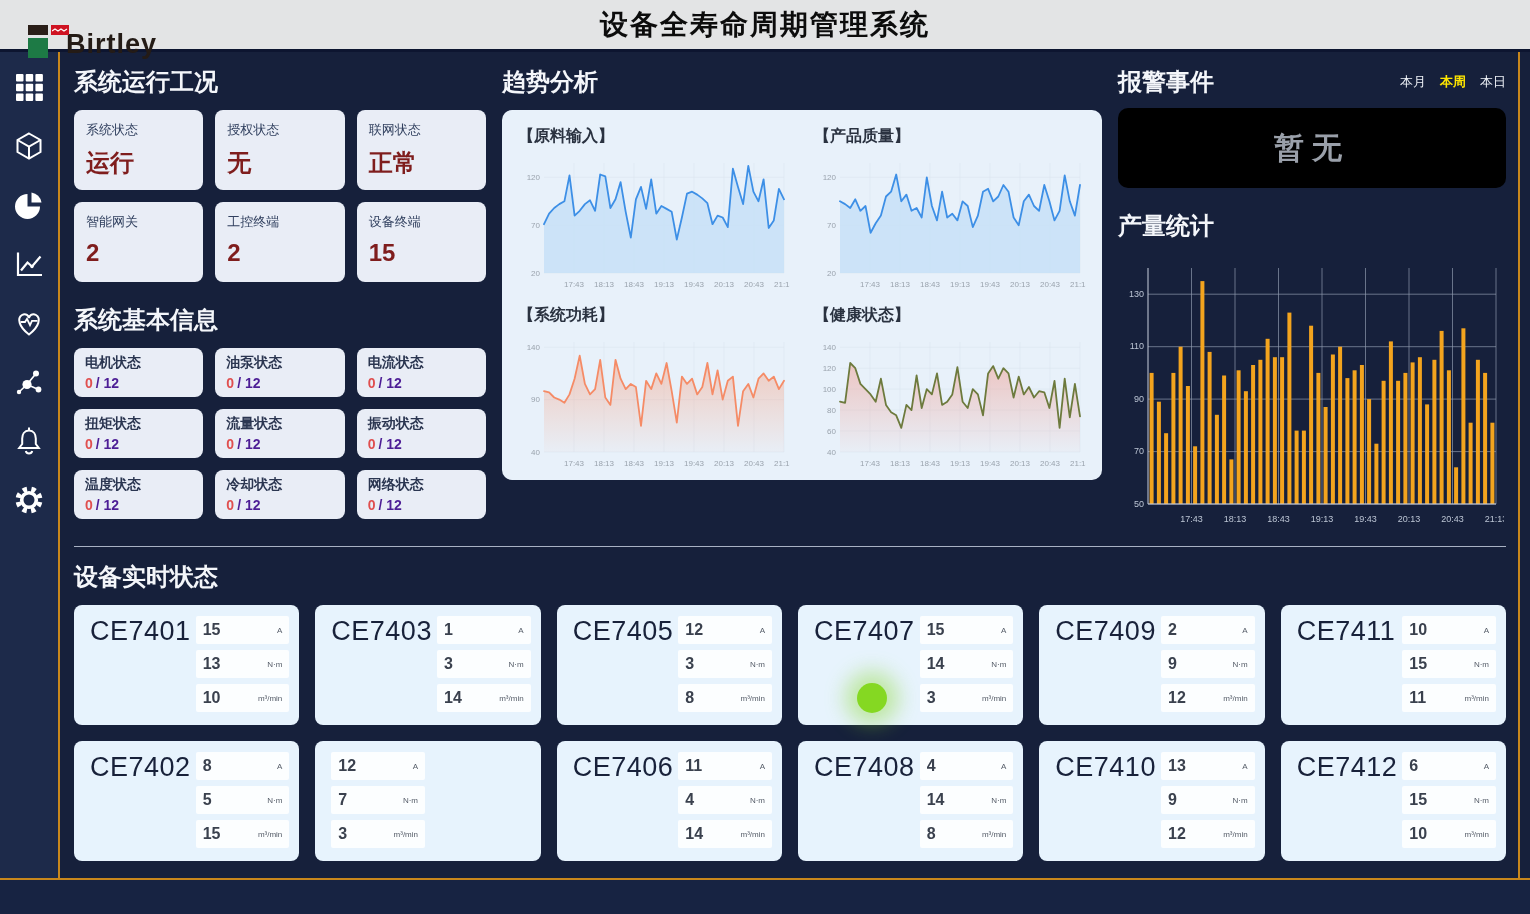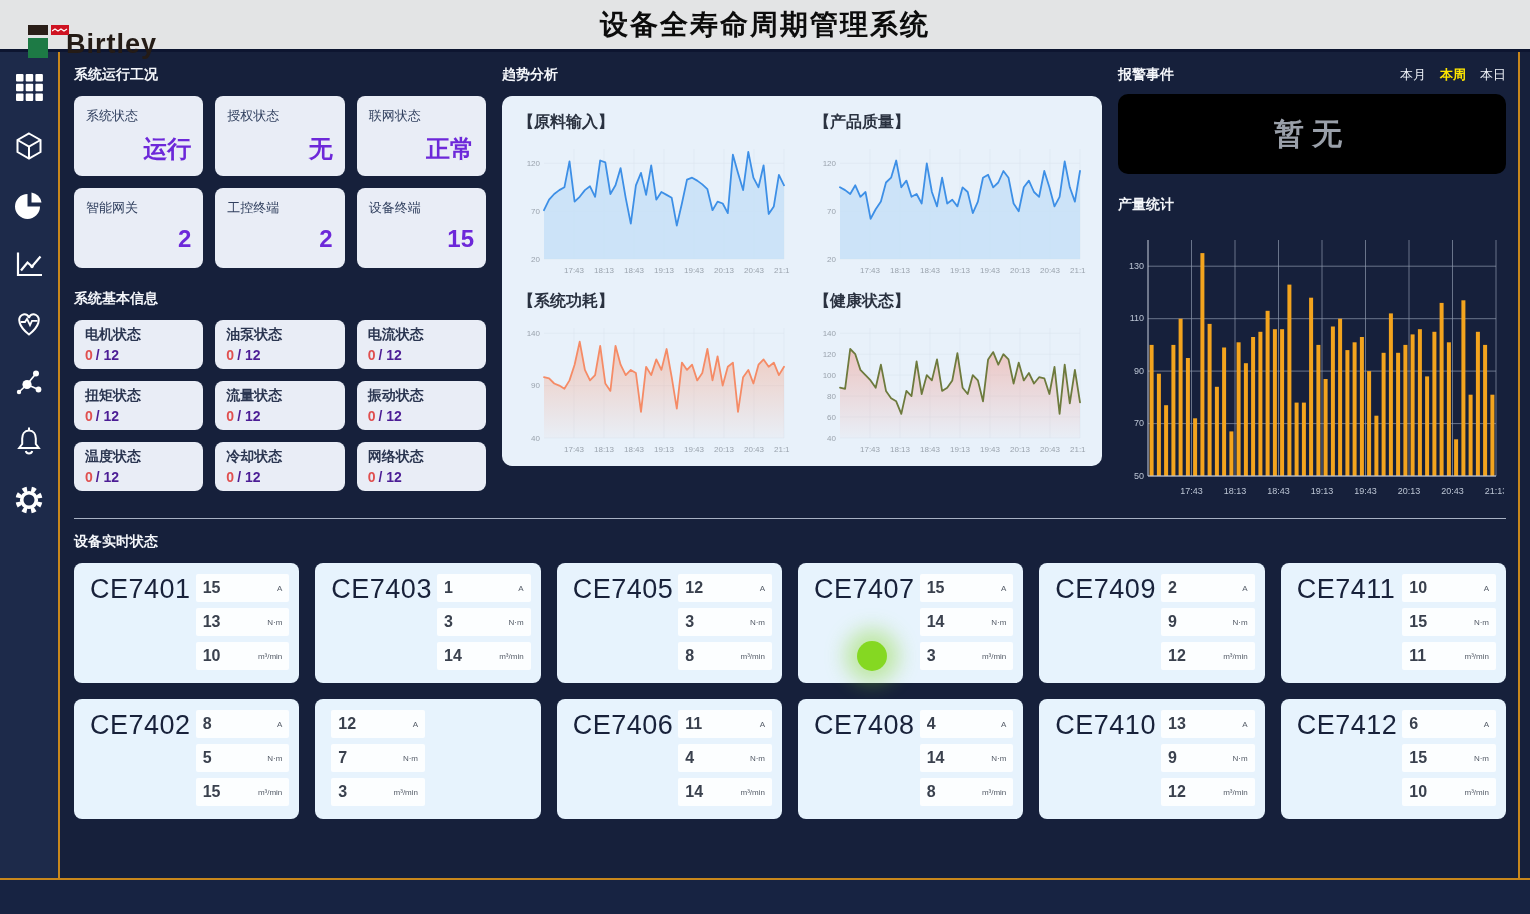"系统运行工况" .sec-title { font-size: 14px -> 24px }
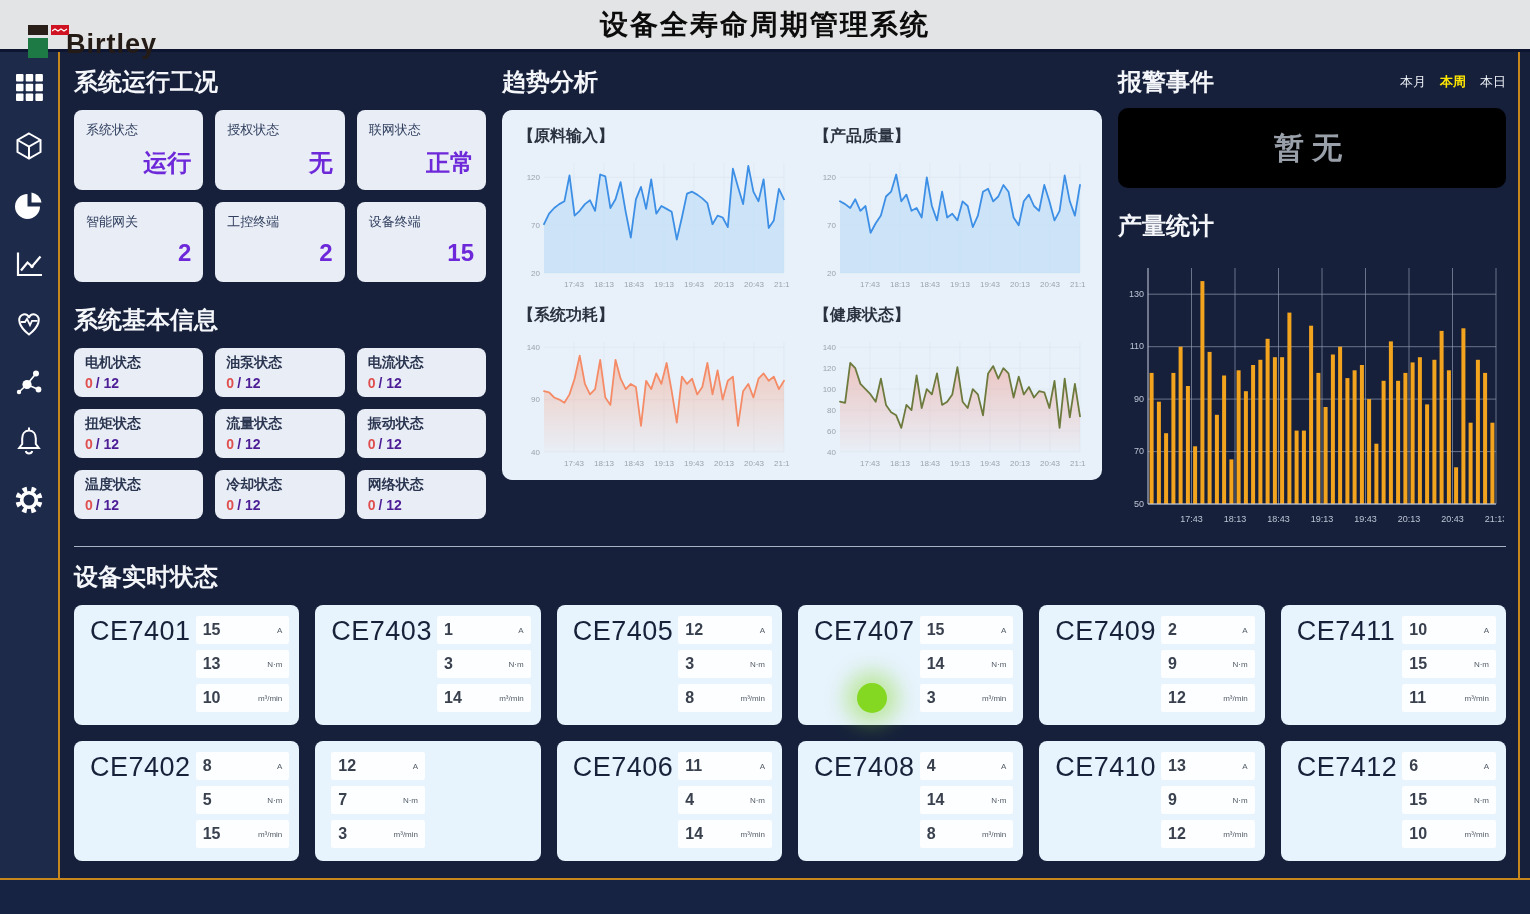"运行" .op-value { color: #6d28d9 -> #7f1d1d; text-align: right -> left }
